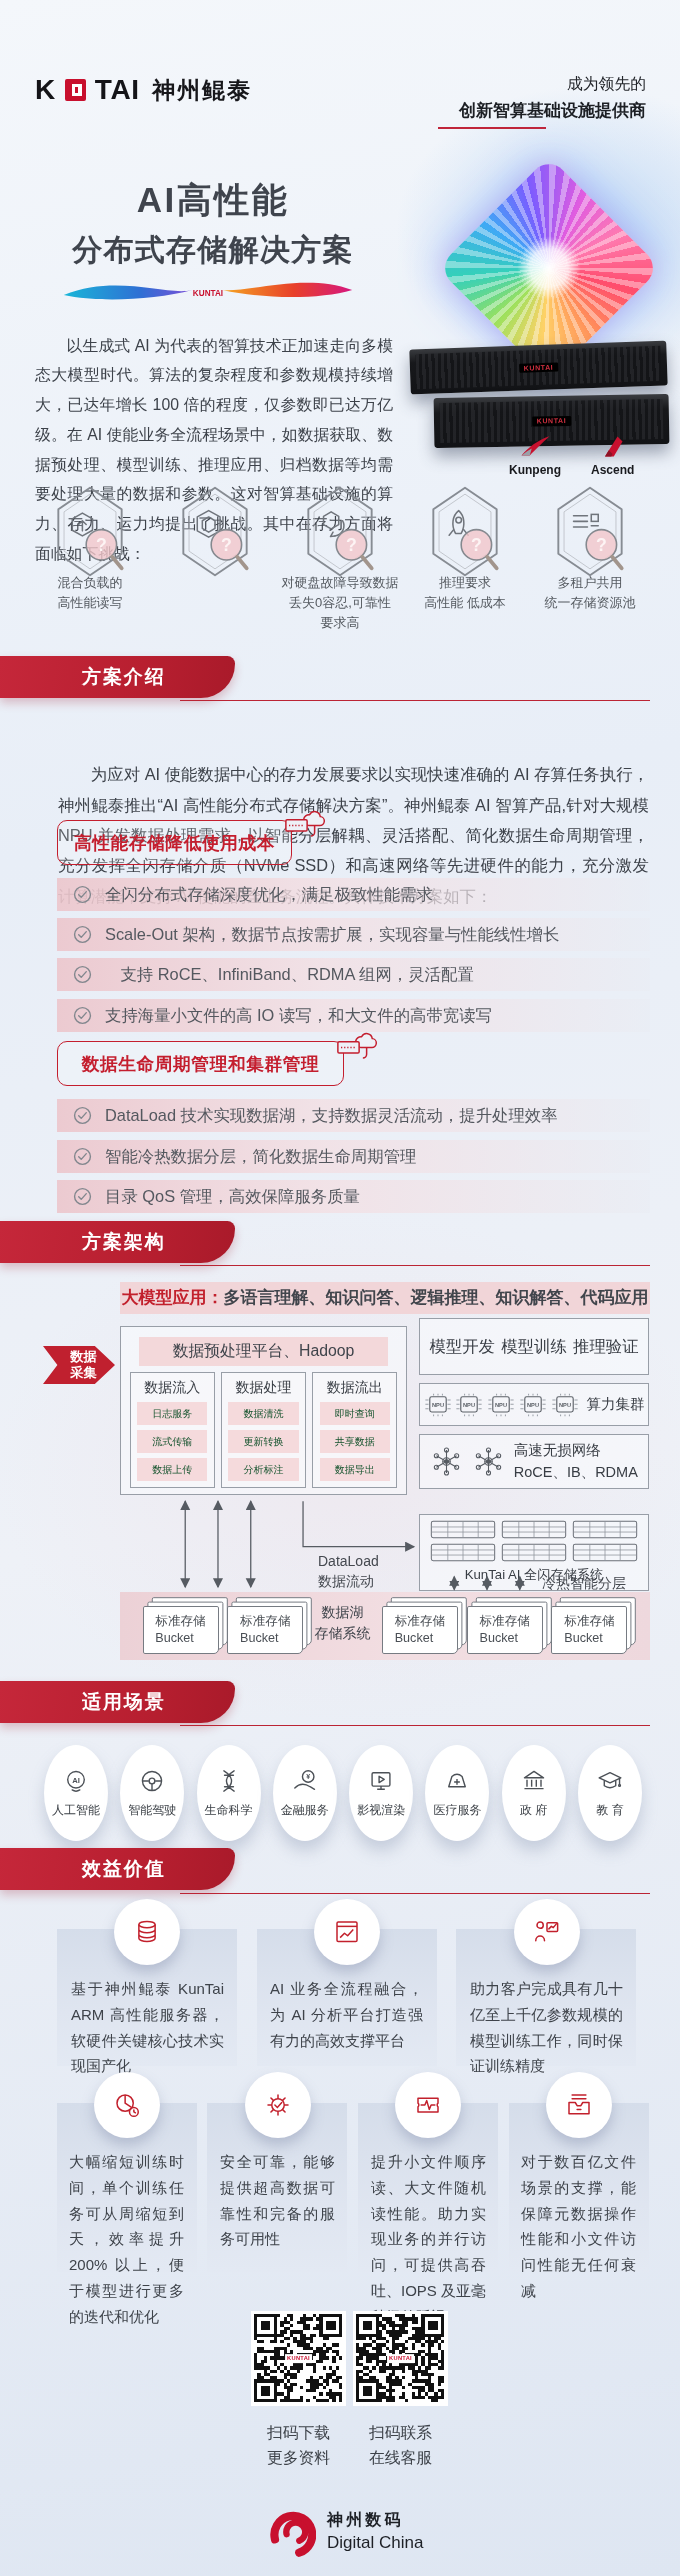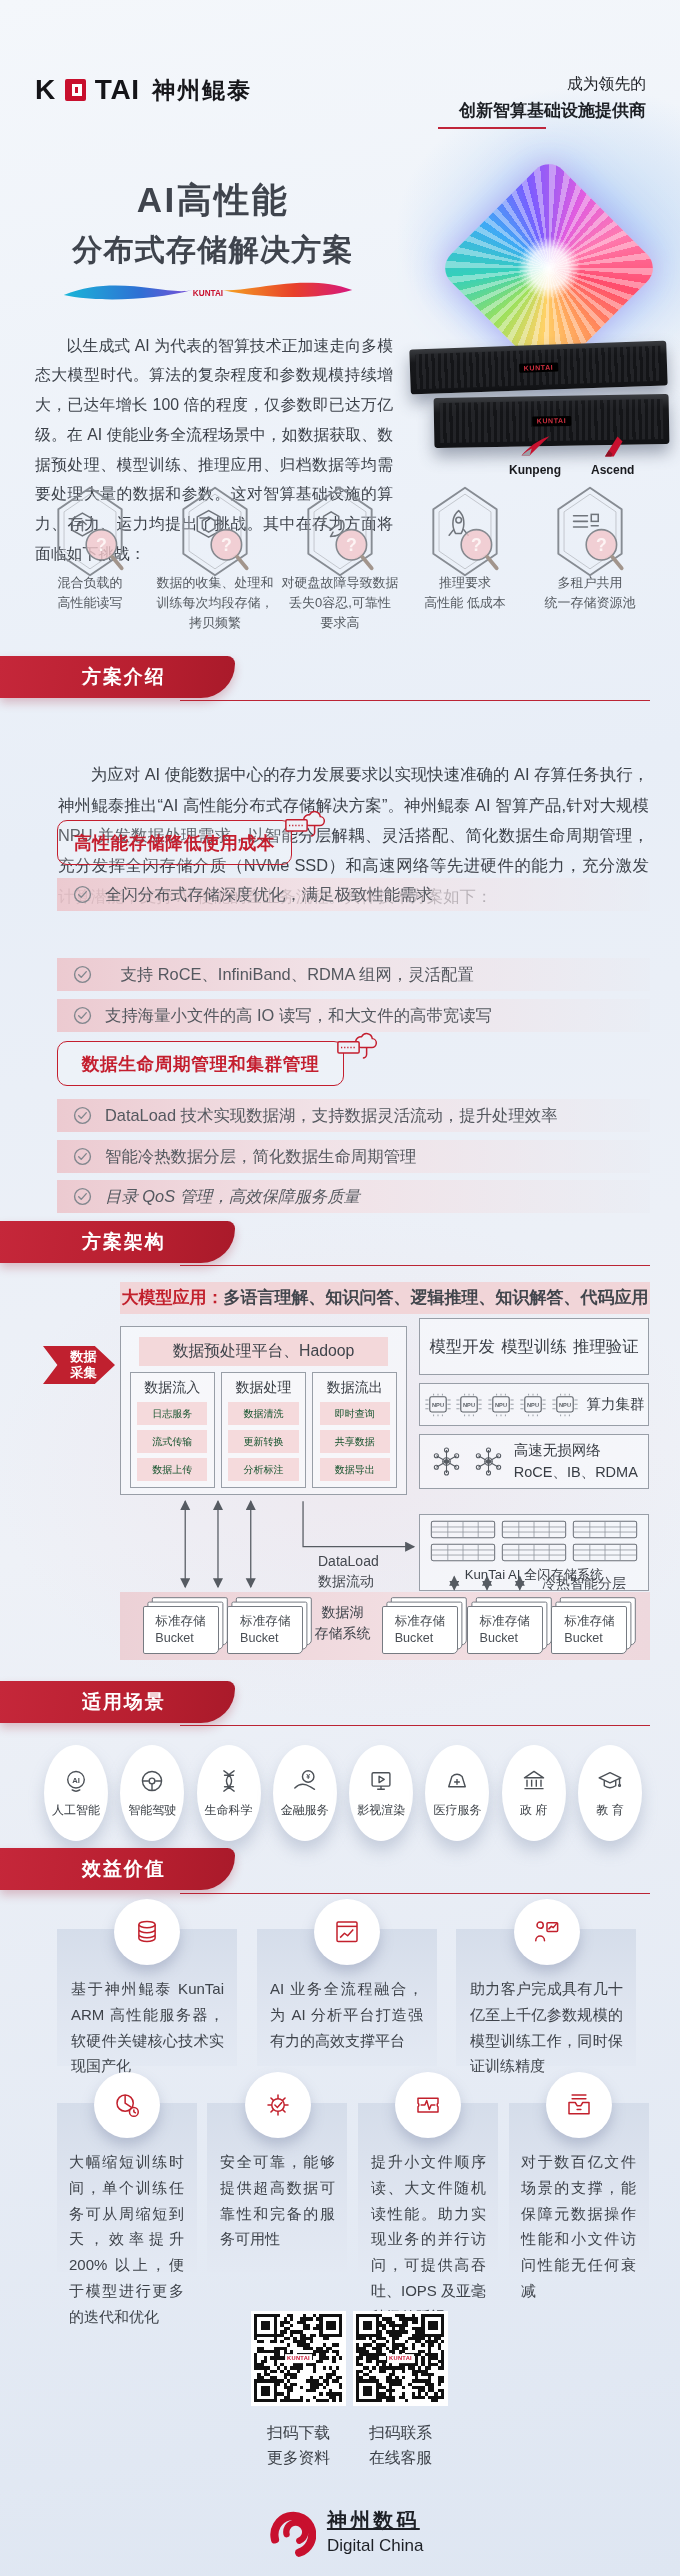"数据的收集、处理和" div.cap { html: <div>数据的收集、处理和 训练每次均段存储， 拷贝频繁</div> -> none }
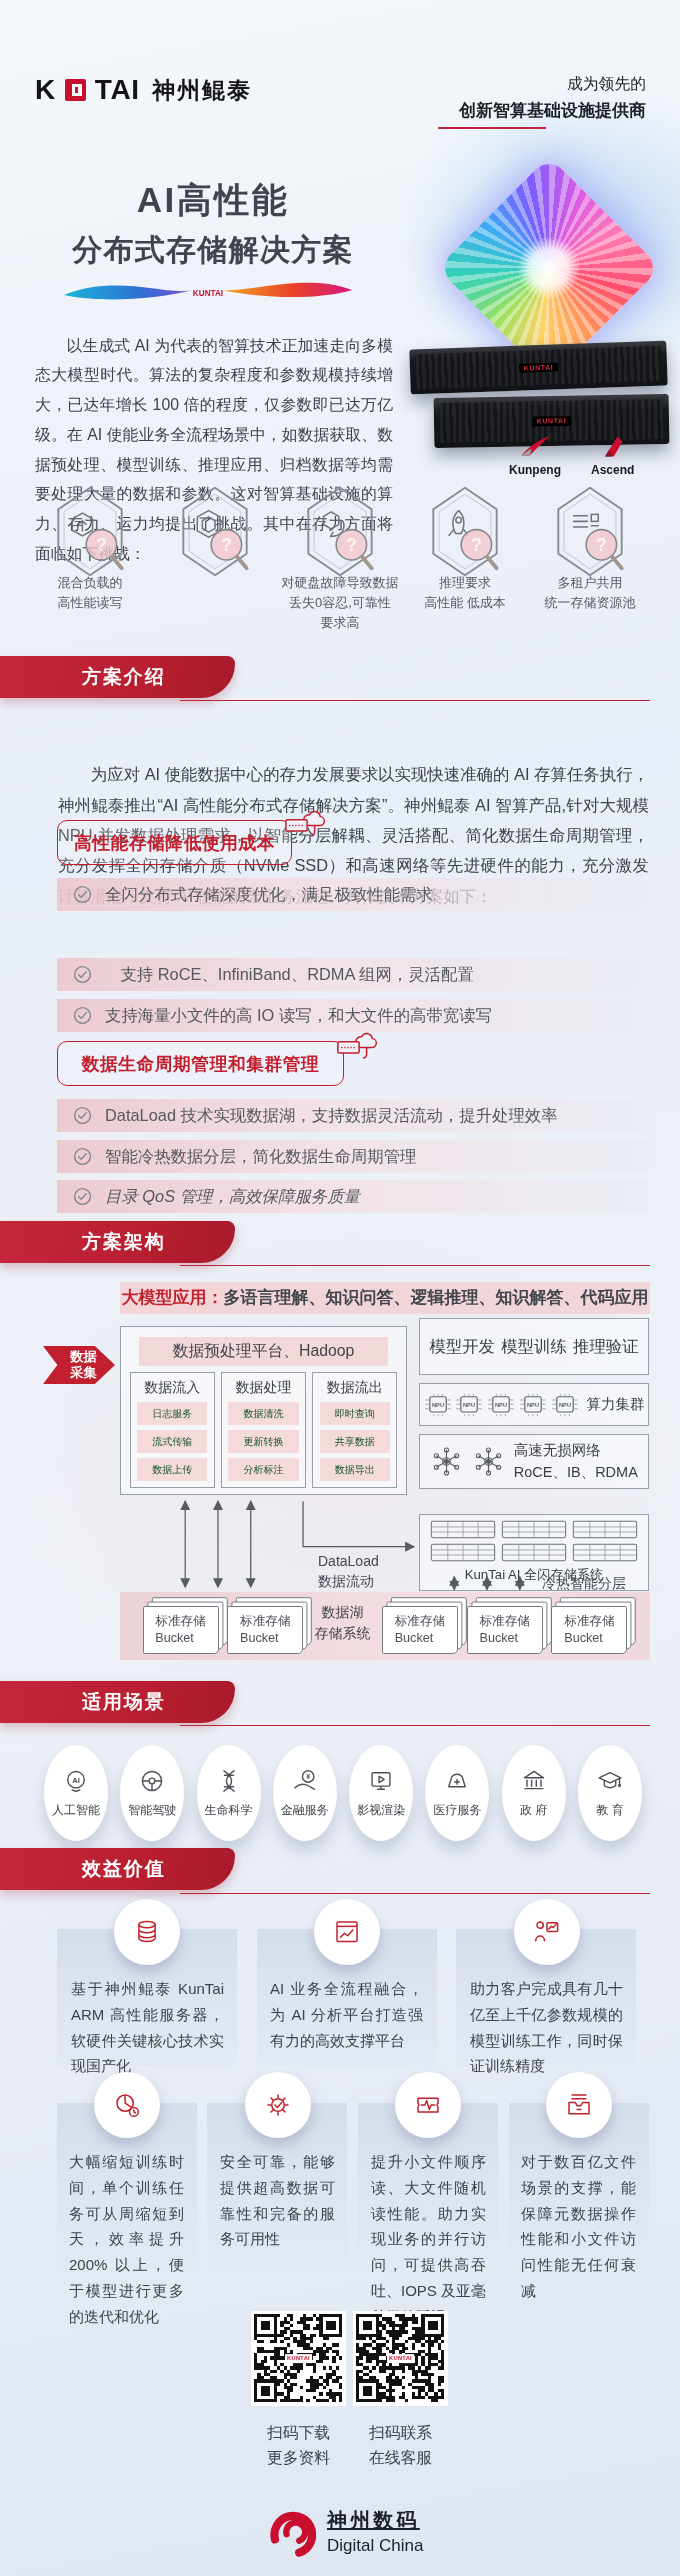"Scale-Out 架构，数据节点按需扩展，实现容量与性能线性增长" div.abs { html: none -> <div> <svg> <circle></circle> <path></path> </svg> <span>Scale-Out 架构，数据节点按需扩展，实现容量与性能线性增长</span> </div> }
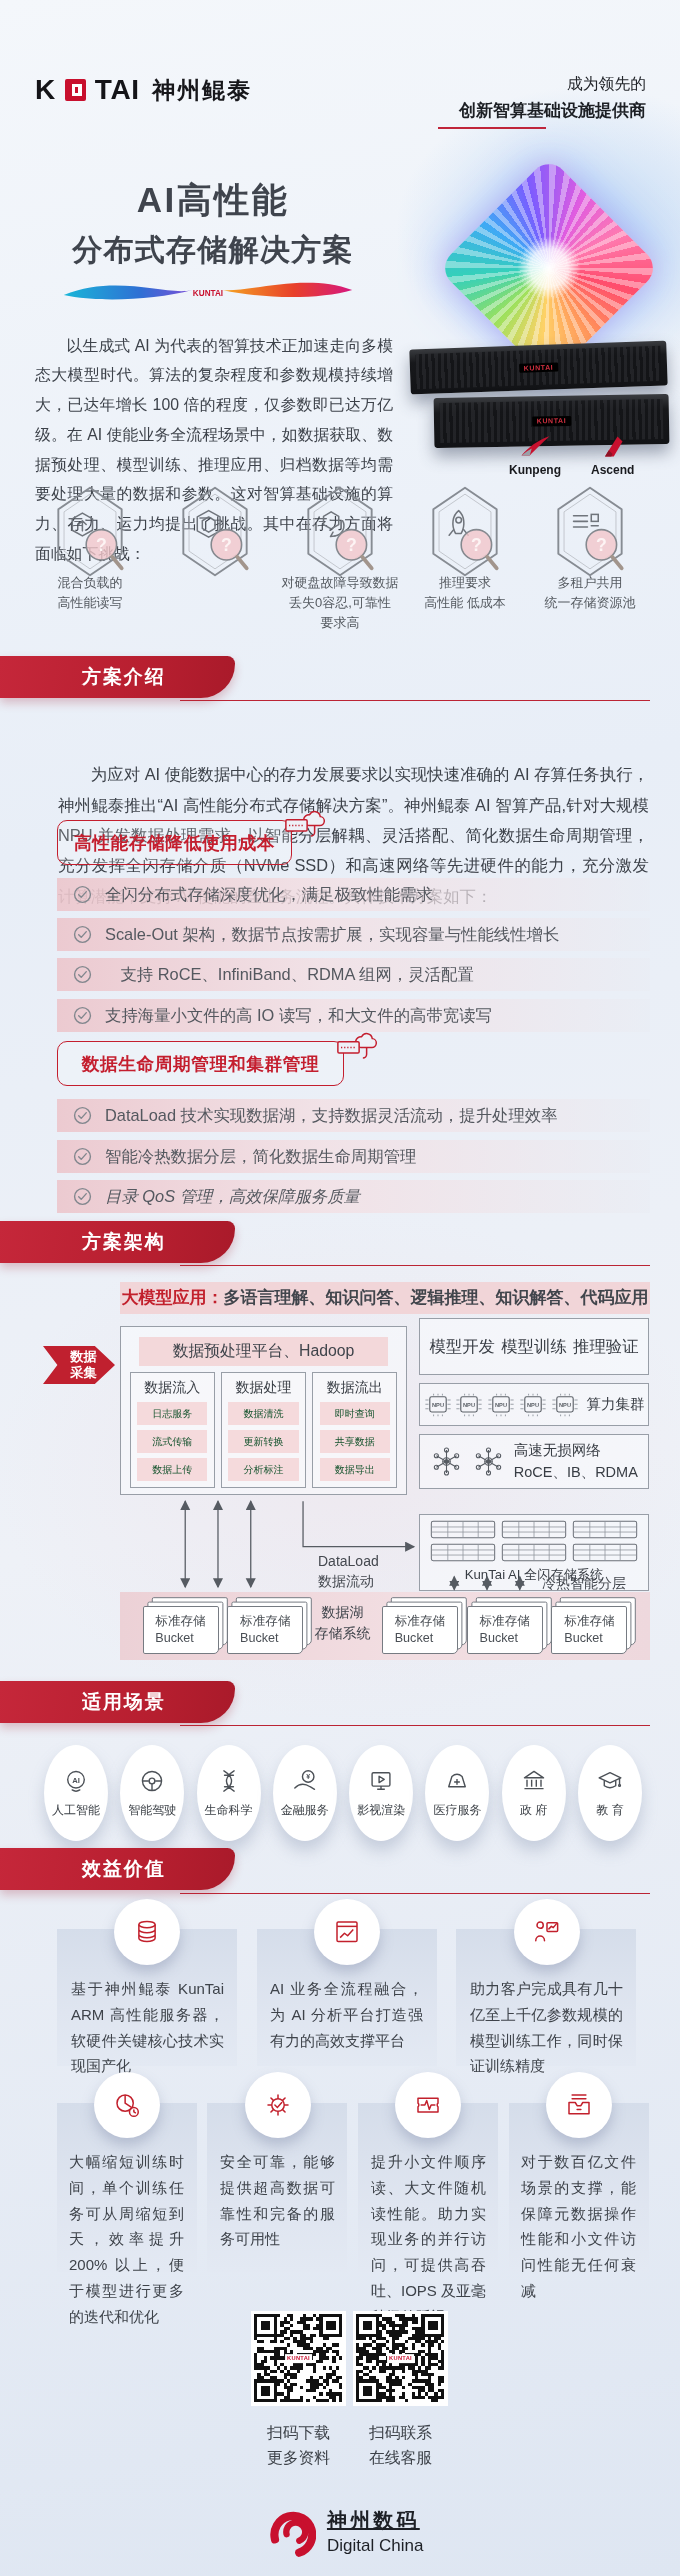"目录 QoS 管理，高效保障服务质量" div.abs { font-style: italic -> none }
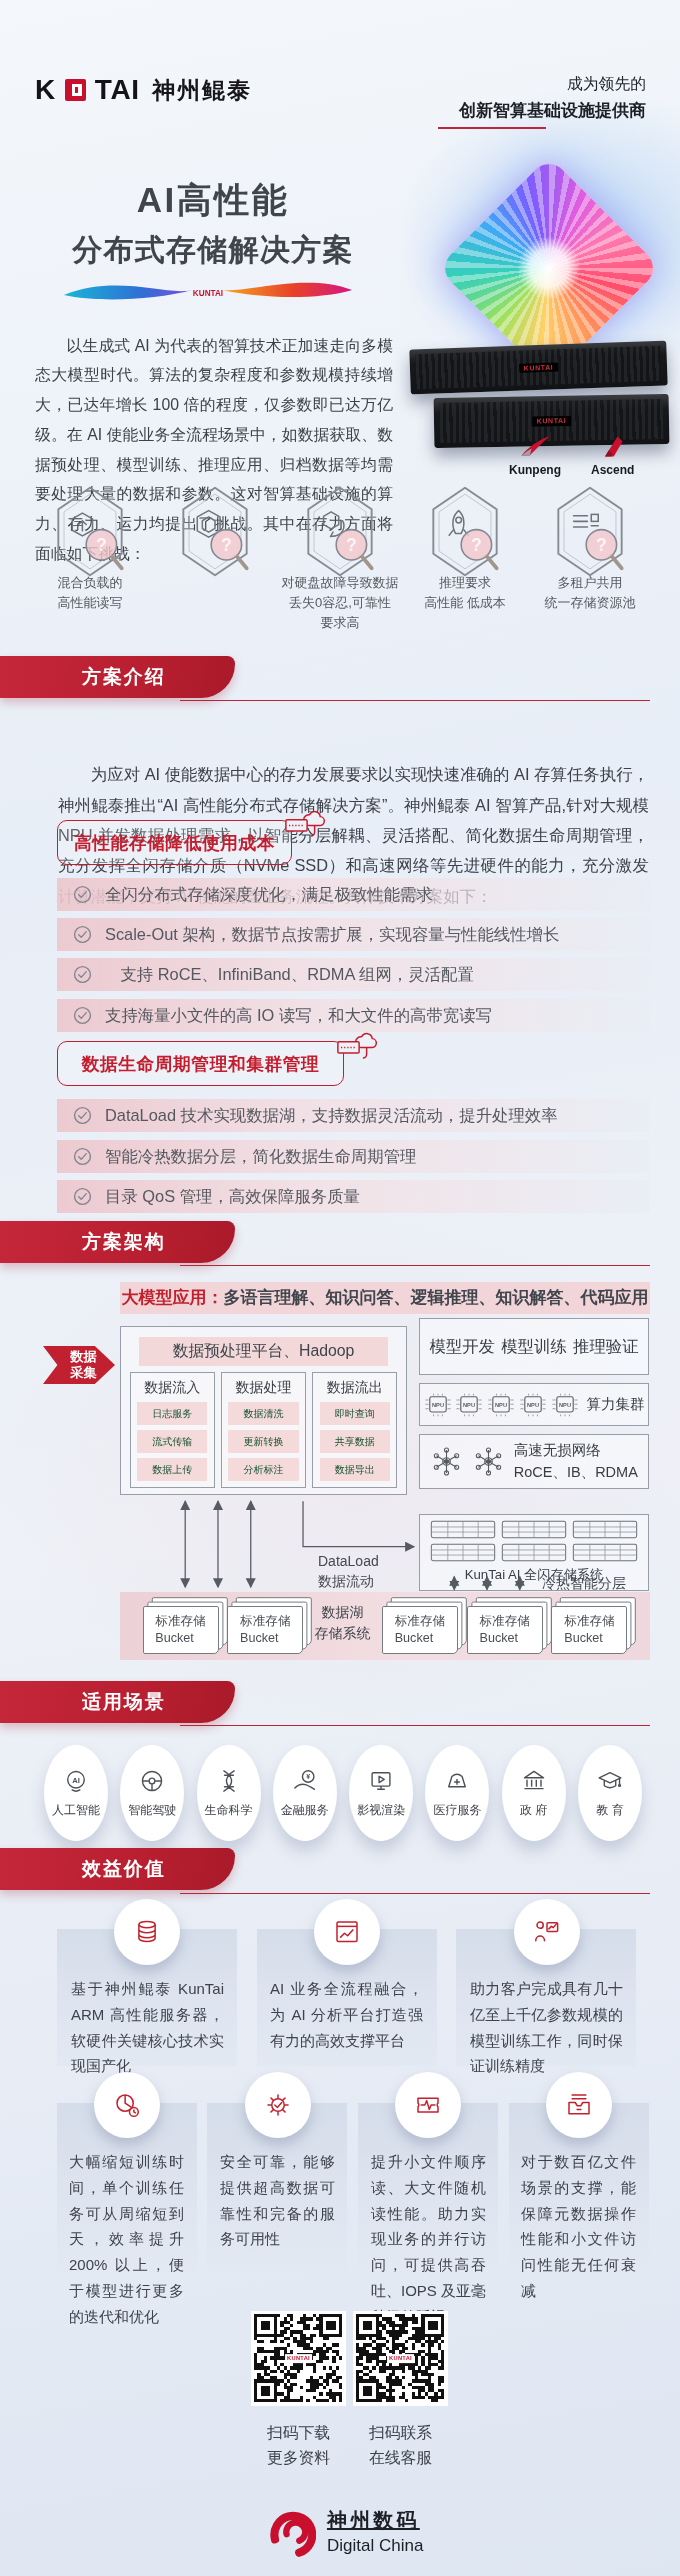"神州数码" .fcol .fcn { font-size: 20px -> 16px; text-decoration: underline -> none }
